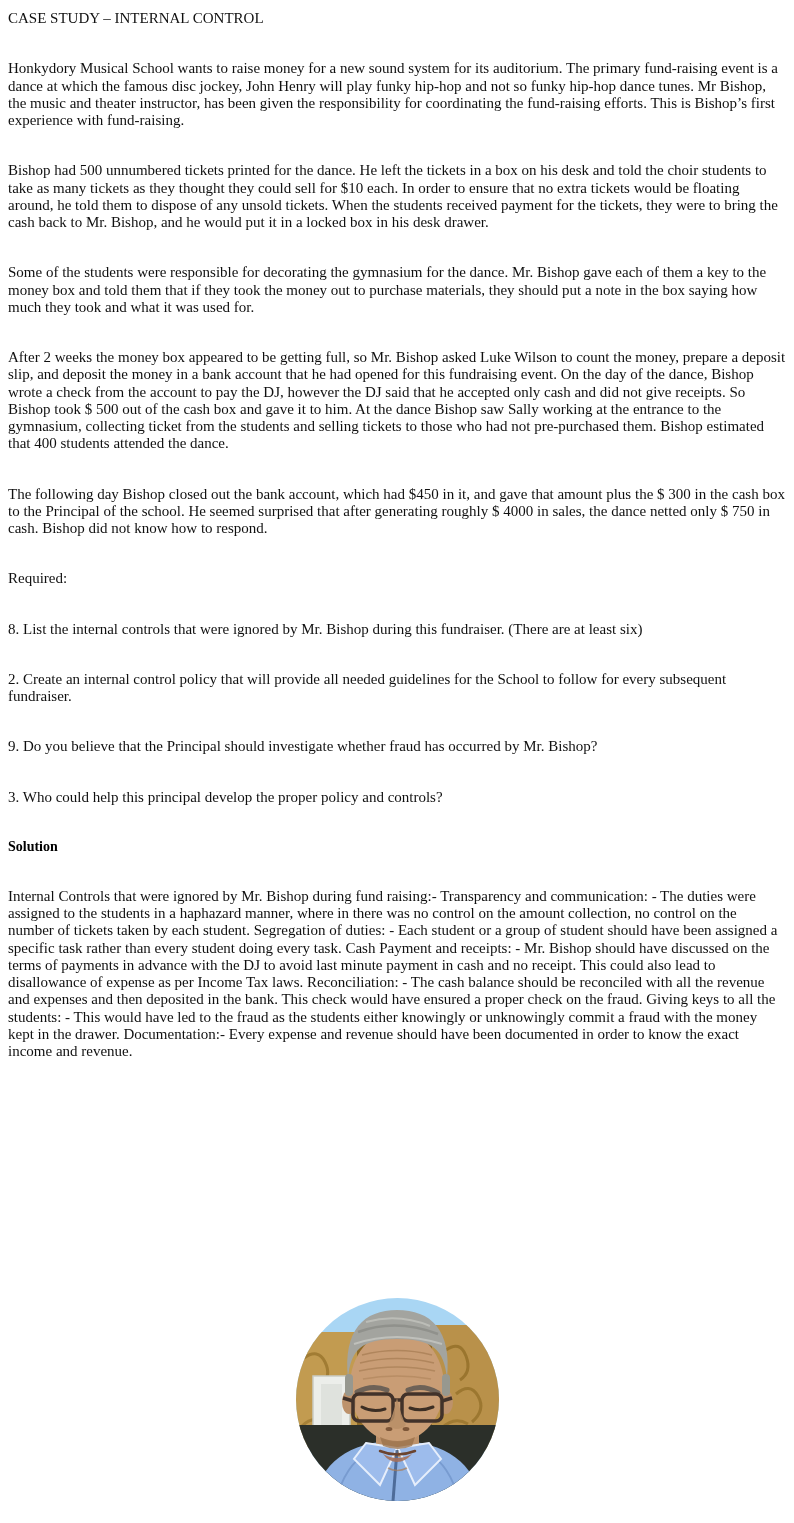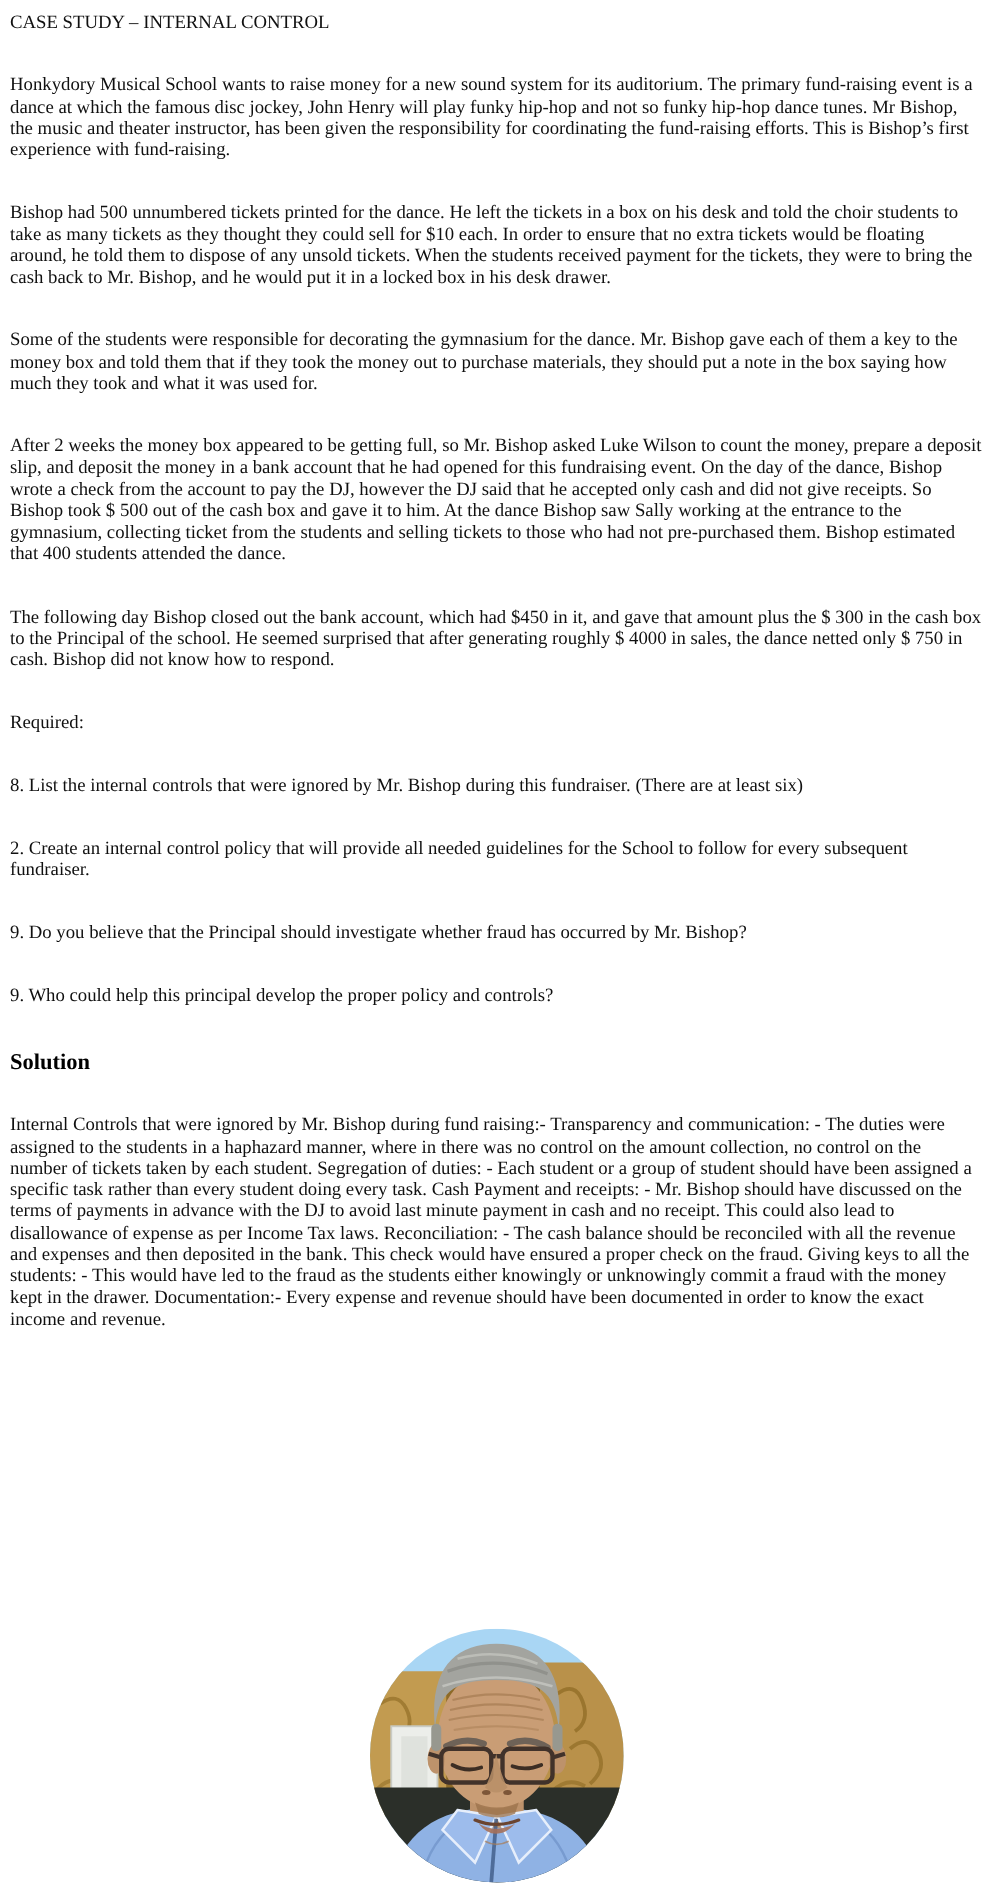"9. Who could help this" p { text: 9 -> 3 }
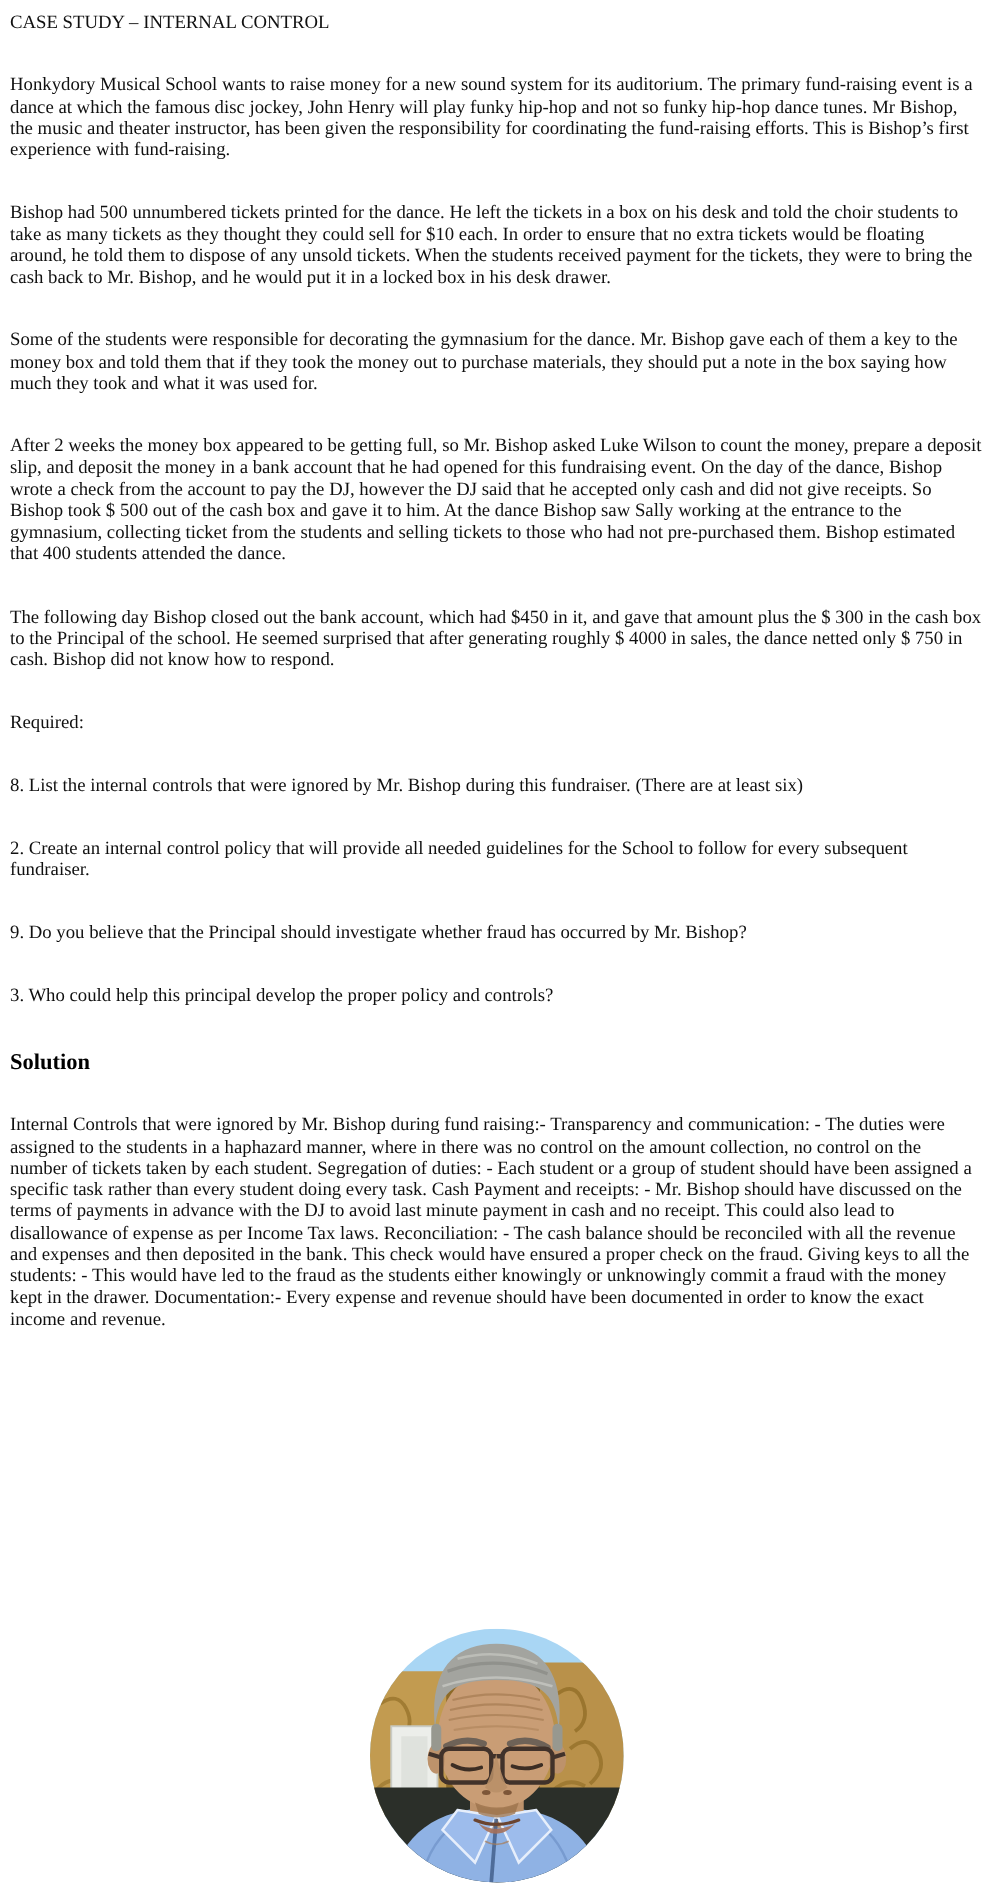"Solution" h3.solution { font-size: 18px -> 14px }
